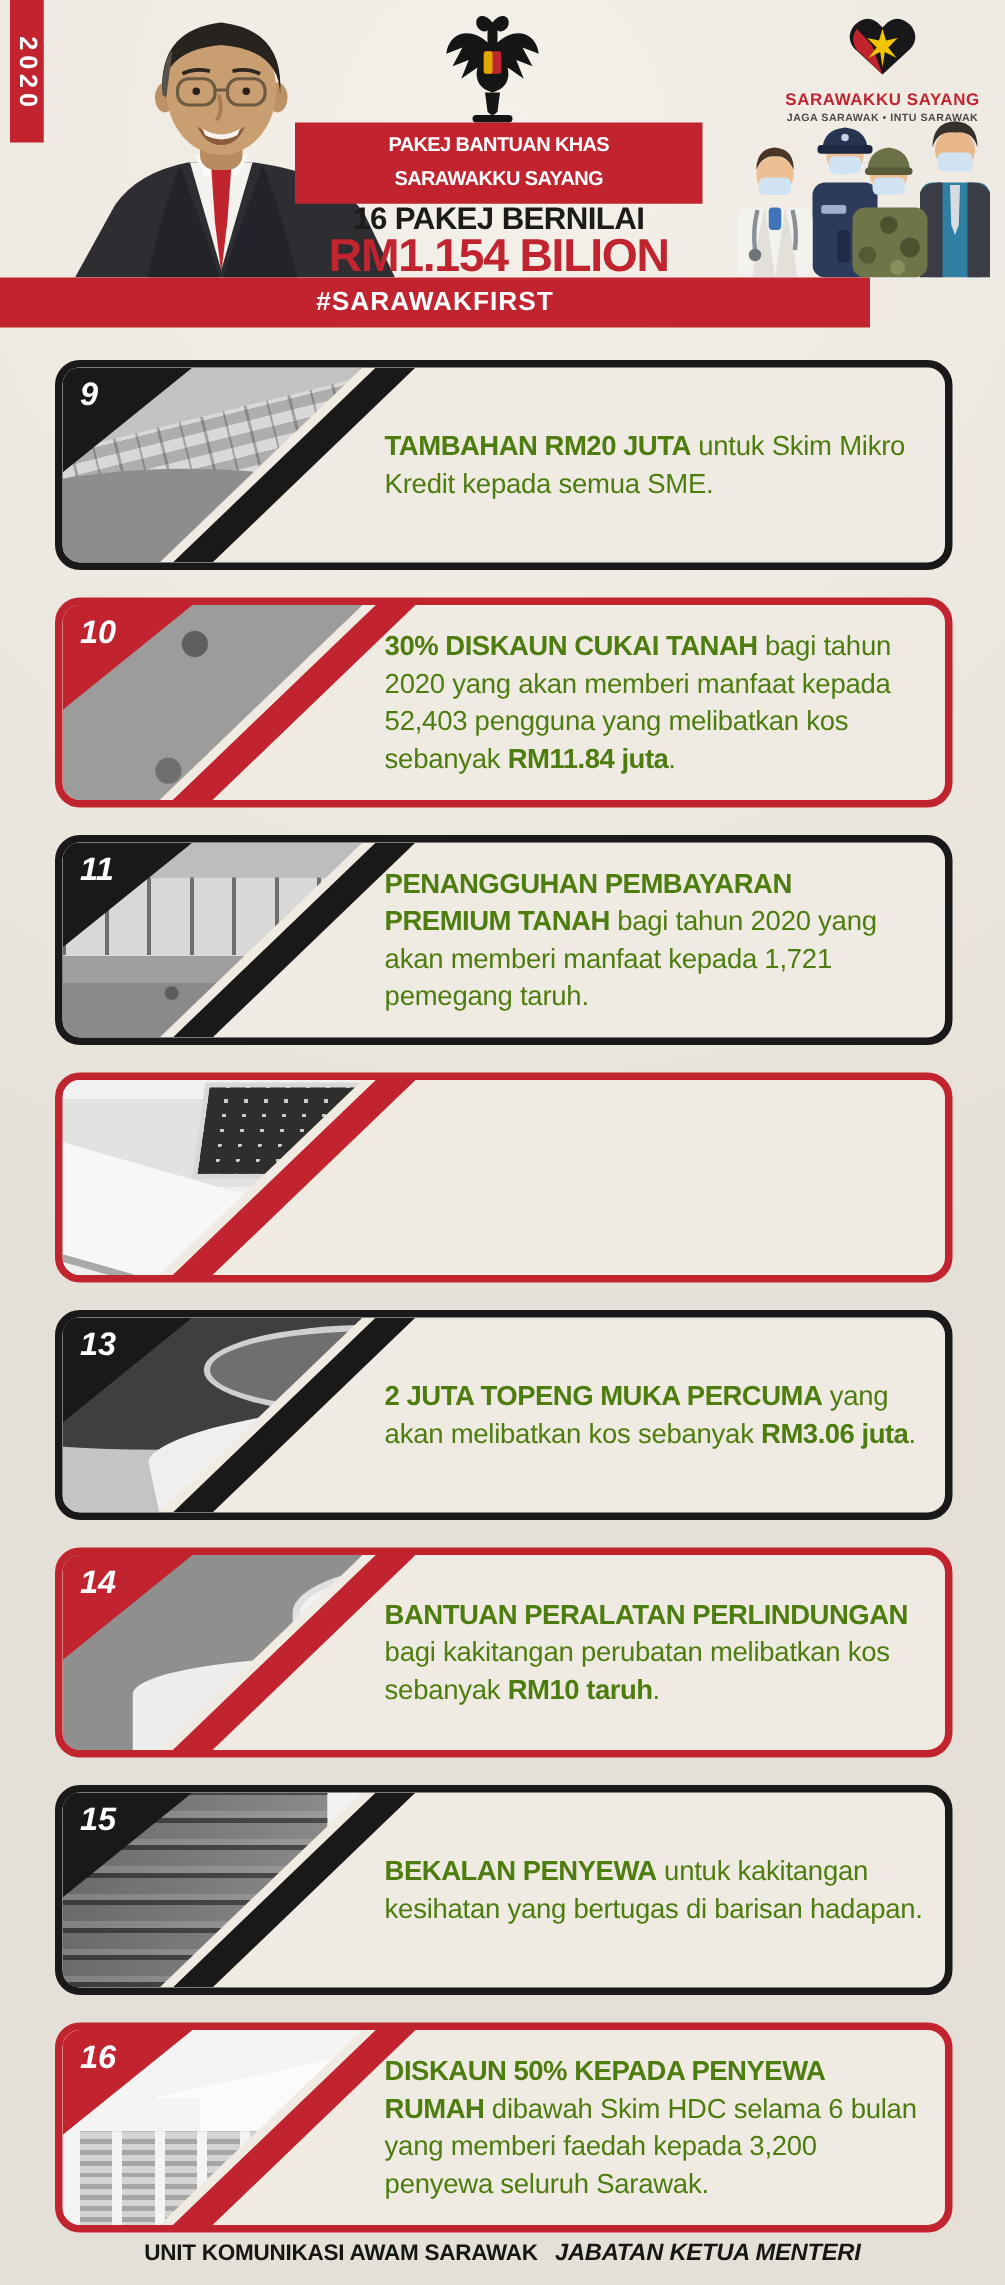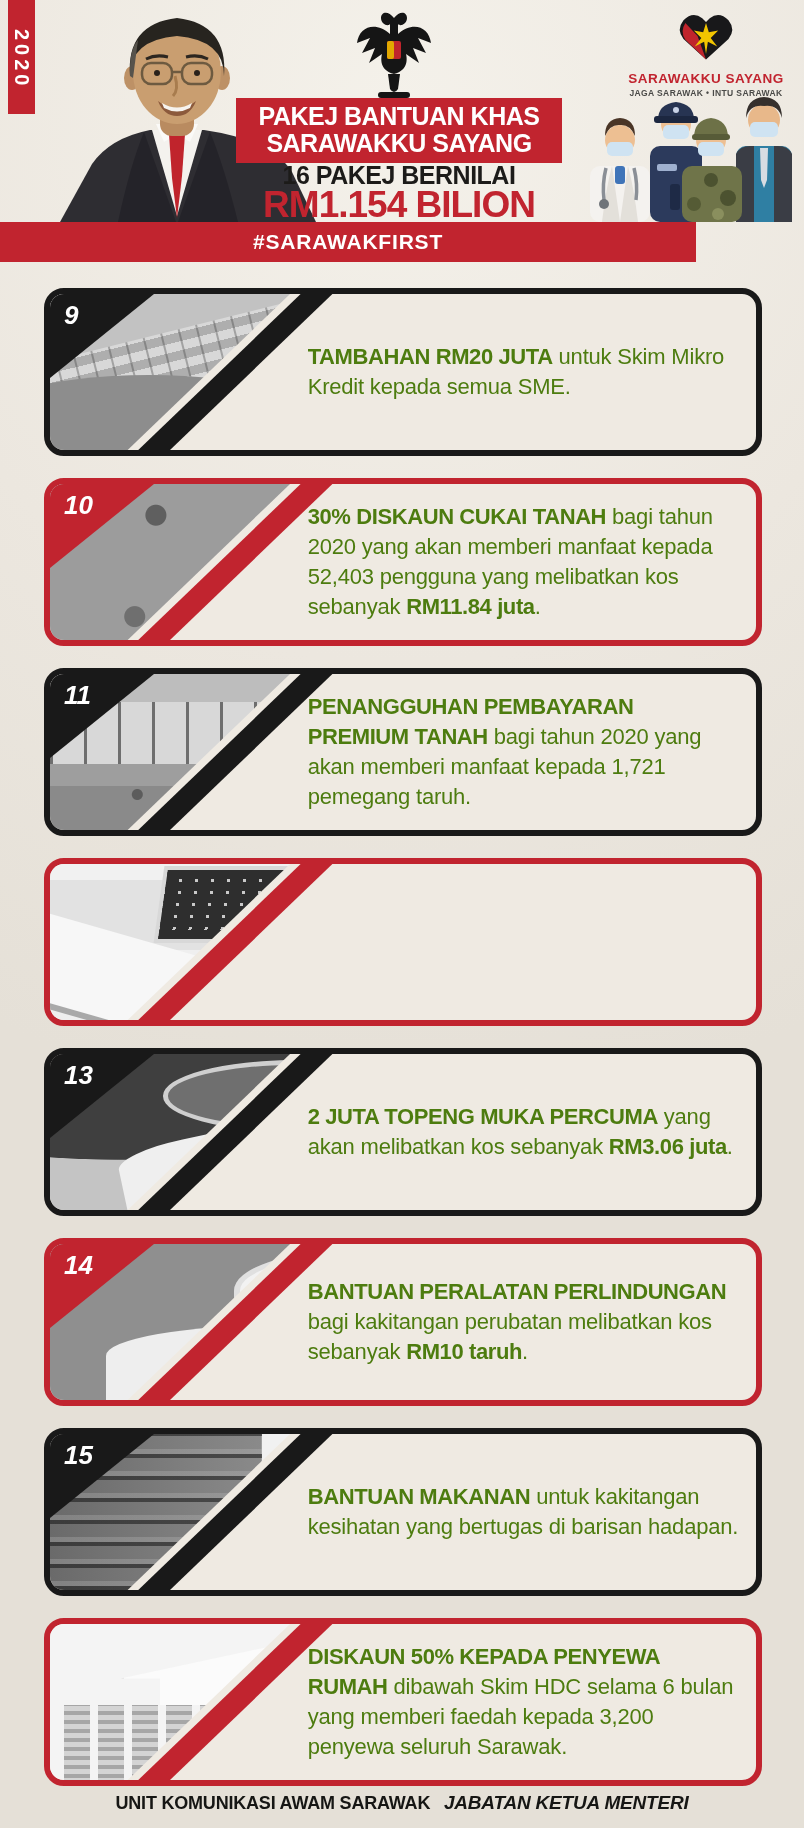"PAKEJ BANTUAN KHAS" .title-box div { font-size: 25px -> 16px }
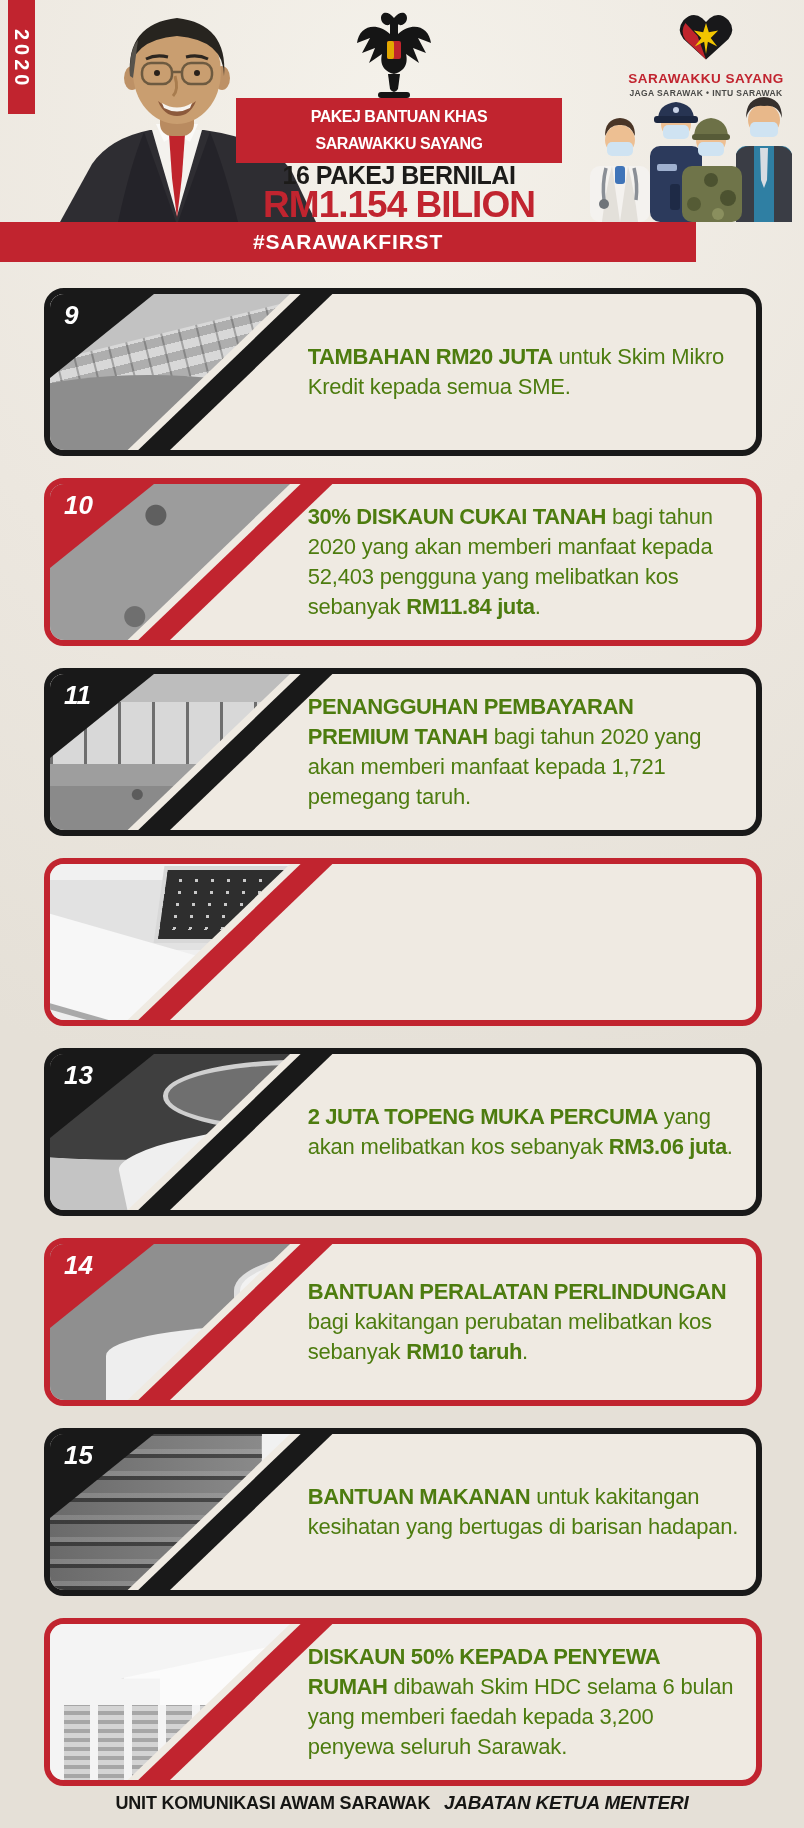"BANTUAN MAKANAN" span.b { text: BANTUAN MAKANAN -> BEKALAN PENYEWA }
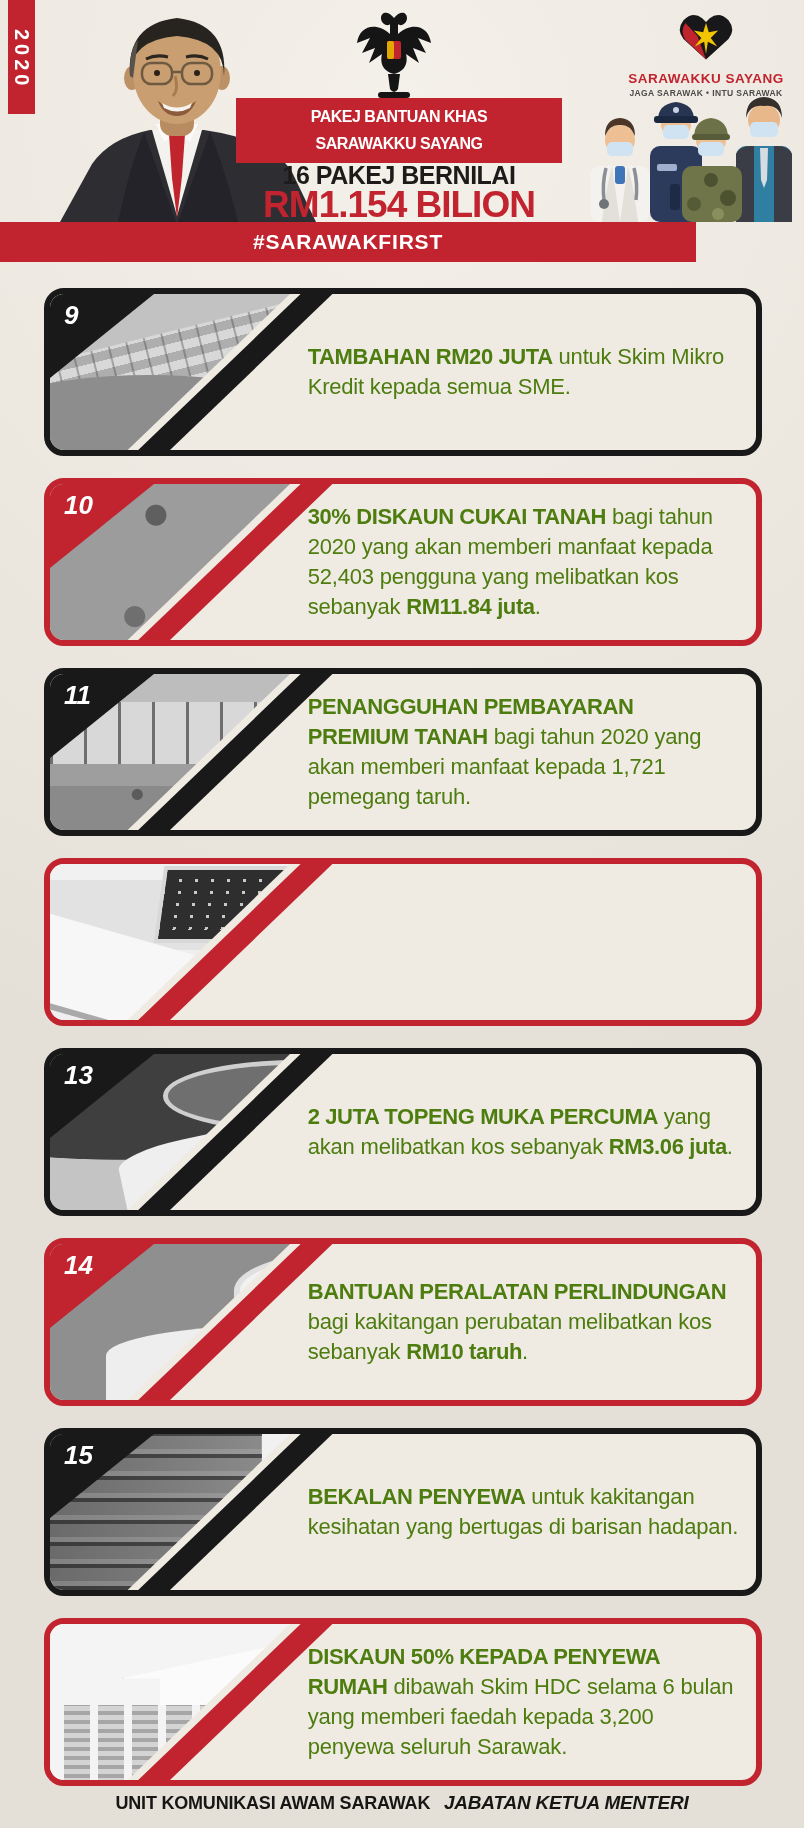"16" div.numtab { html: none -> <div> <span>16</span> </div> }
